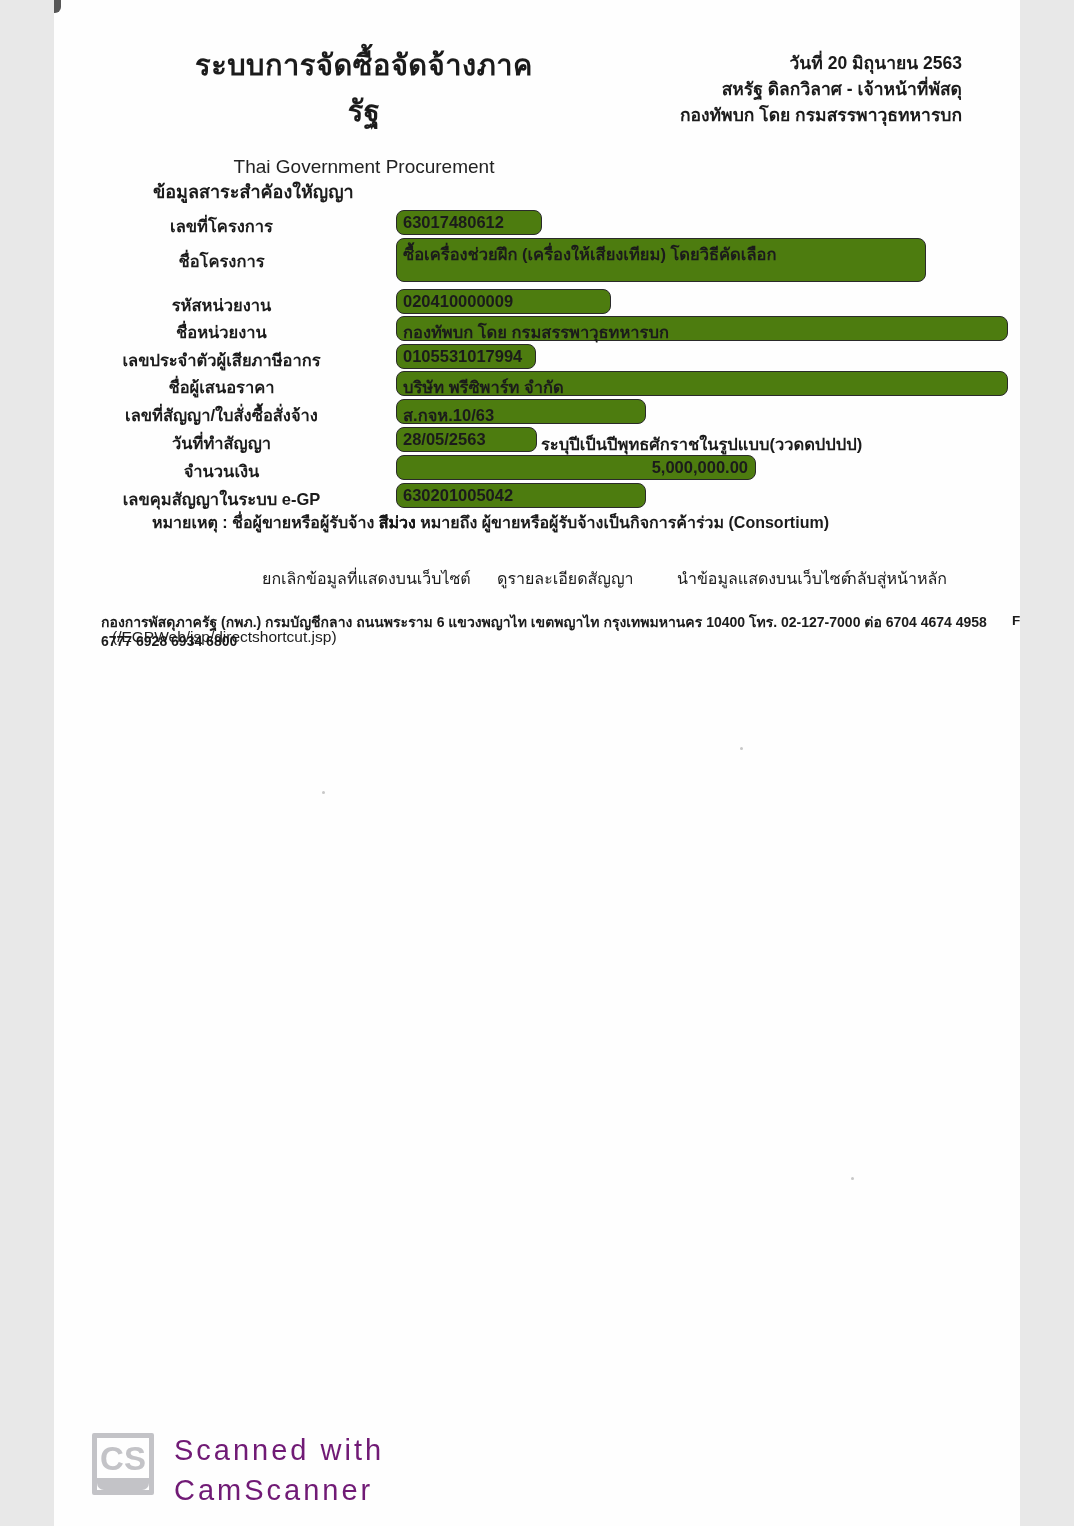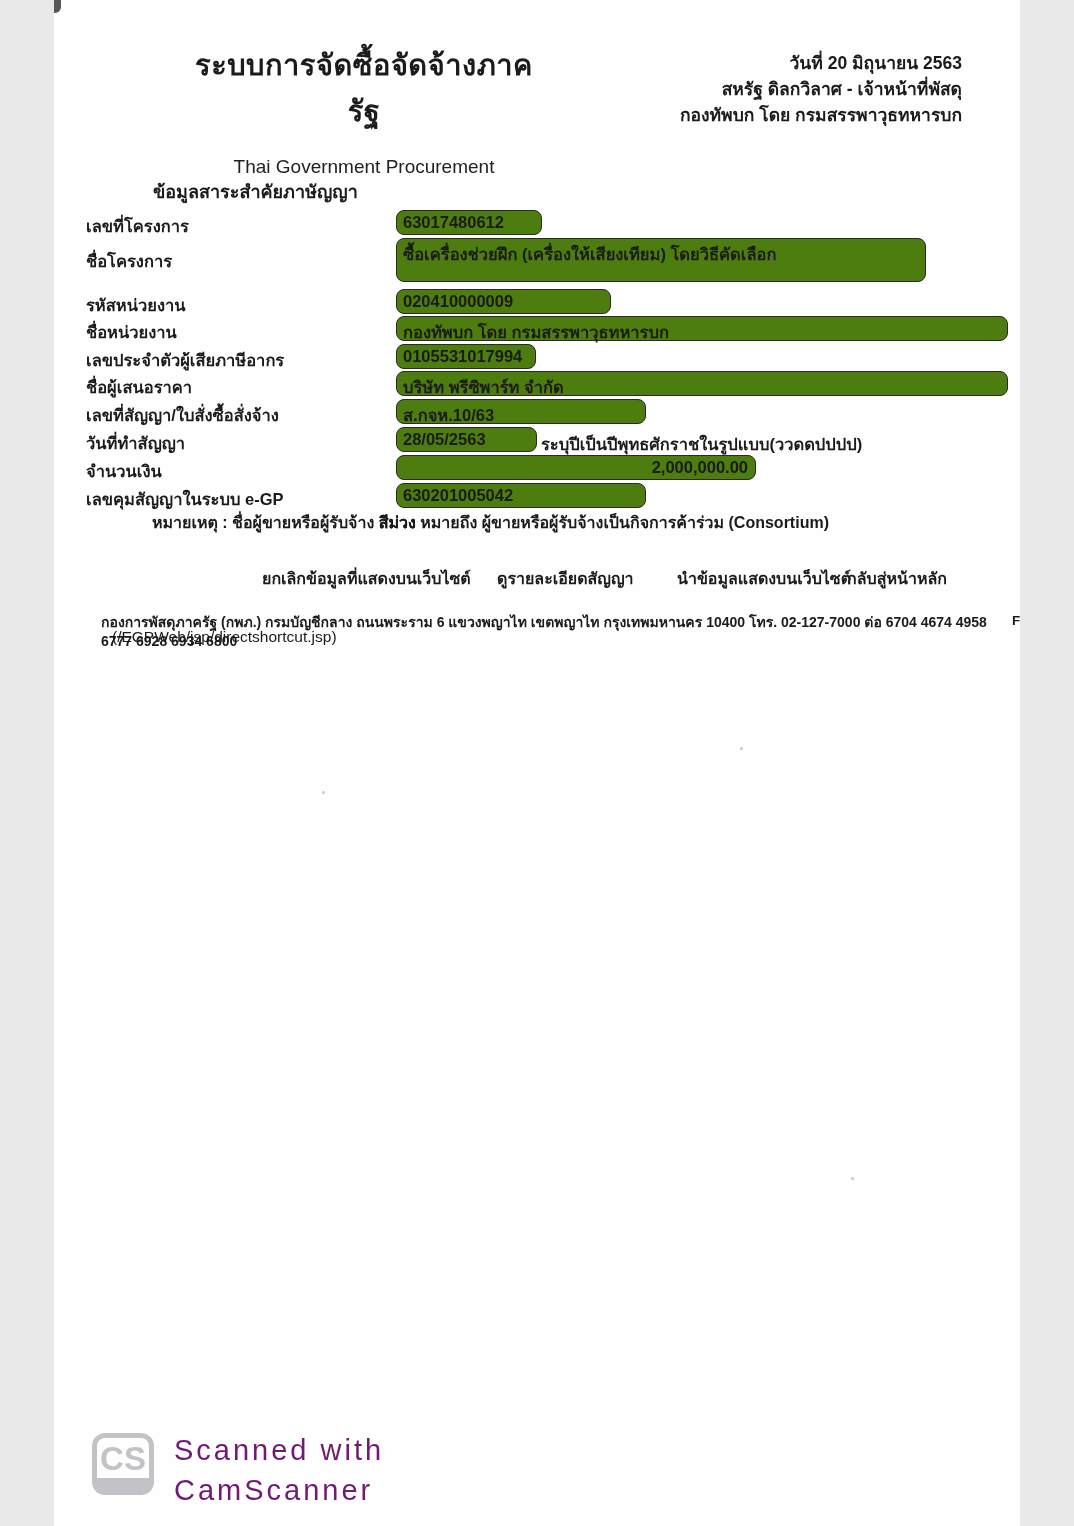"ข้อมูลสาระสำคัยภาษัญญา" div.section-title { text: ข้อมูลสาระสำคัยภาษัญญา -> ข้อมูลสาระสำคัองใหัญญา }
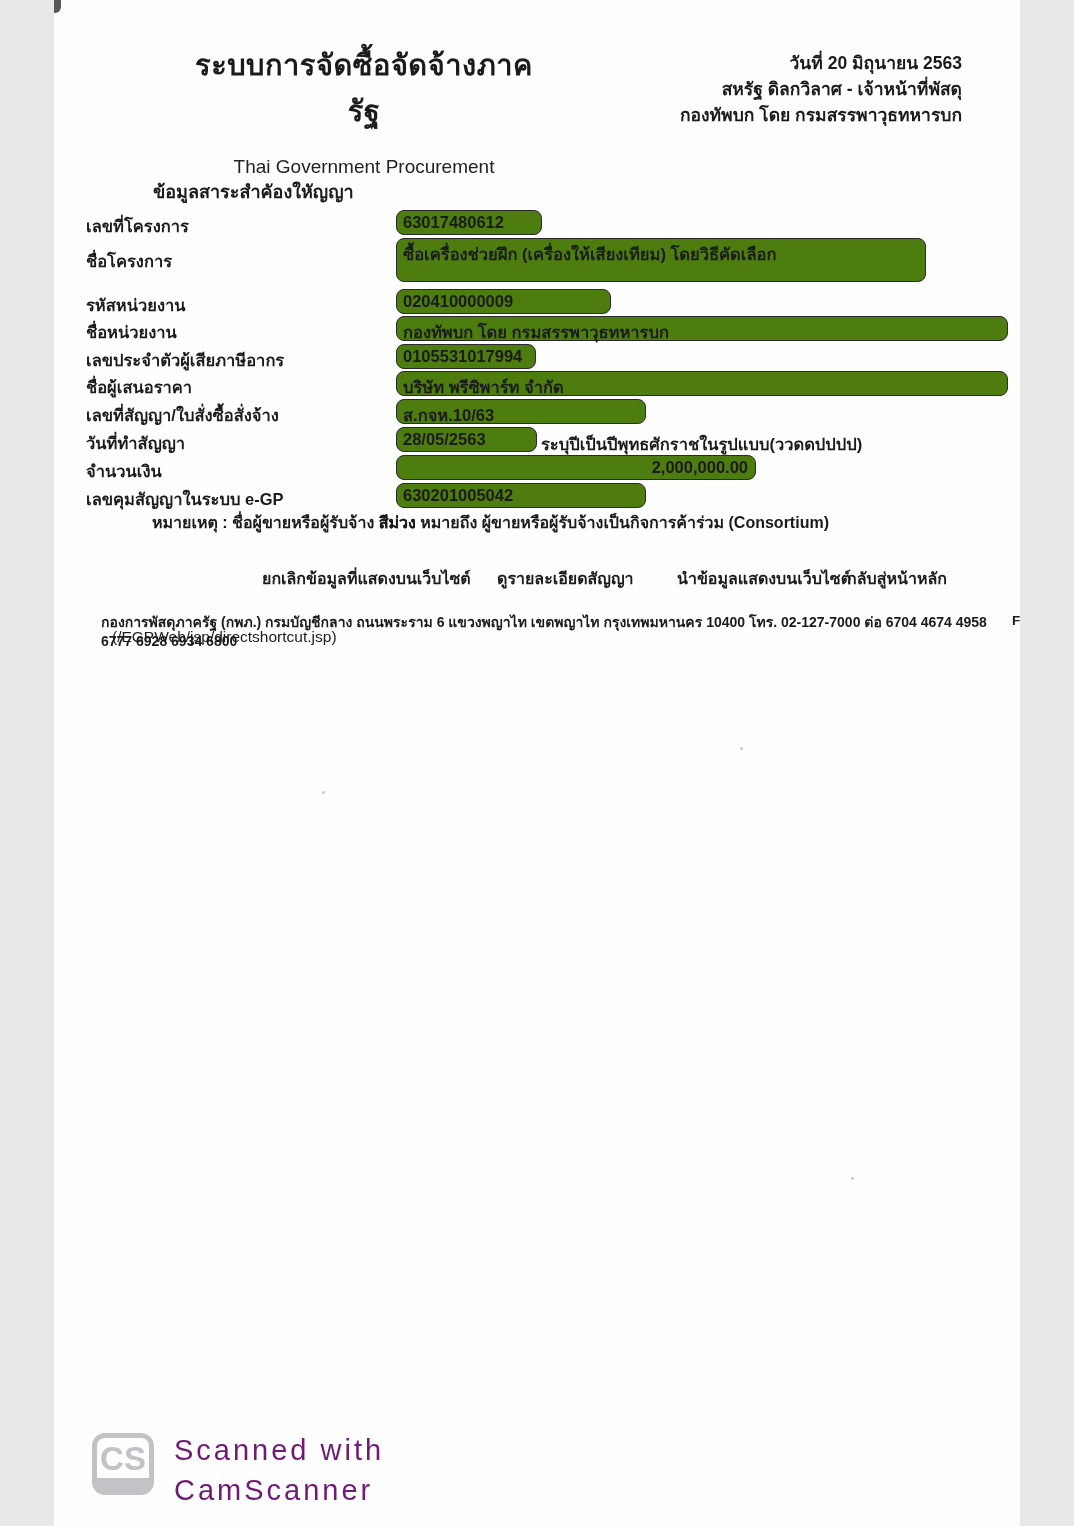"เลขที่โครงการ" .lbl { margin-left: 32px -> none; text-align: left -> center }
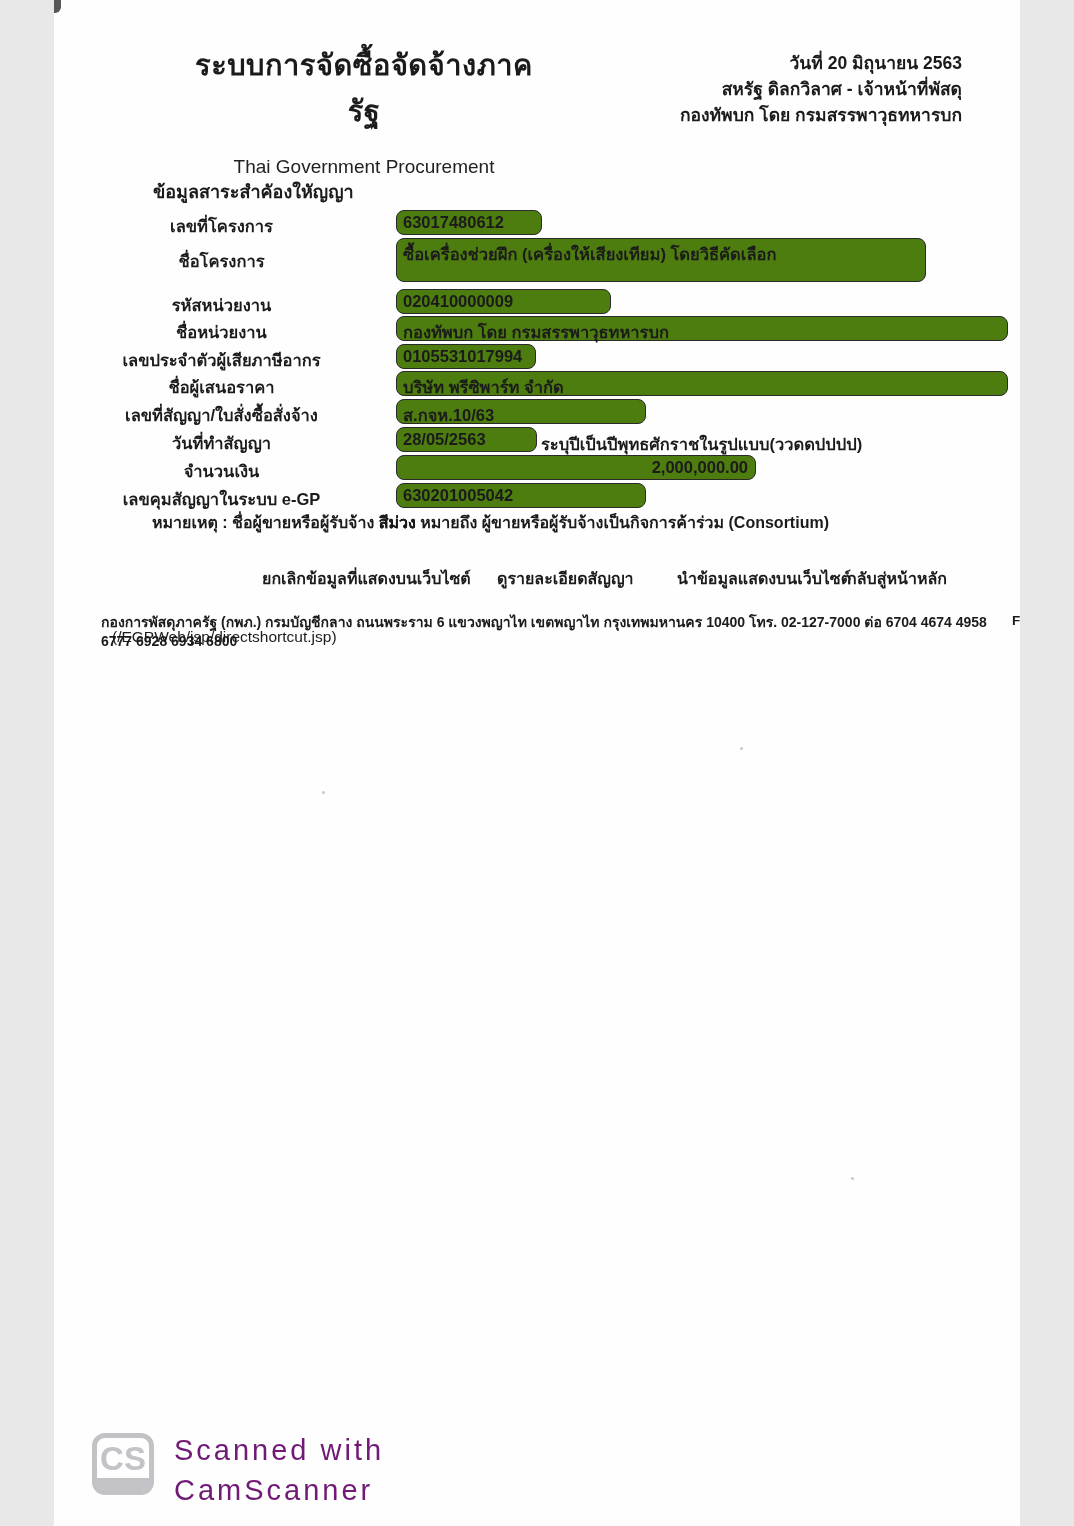"2,000,000.00" span.val { text: 2,000,000.00 -> 5,000,000.00 }
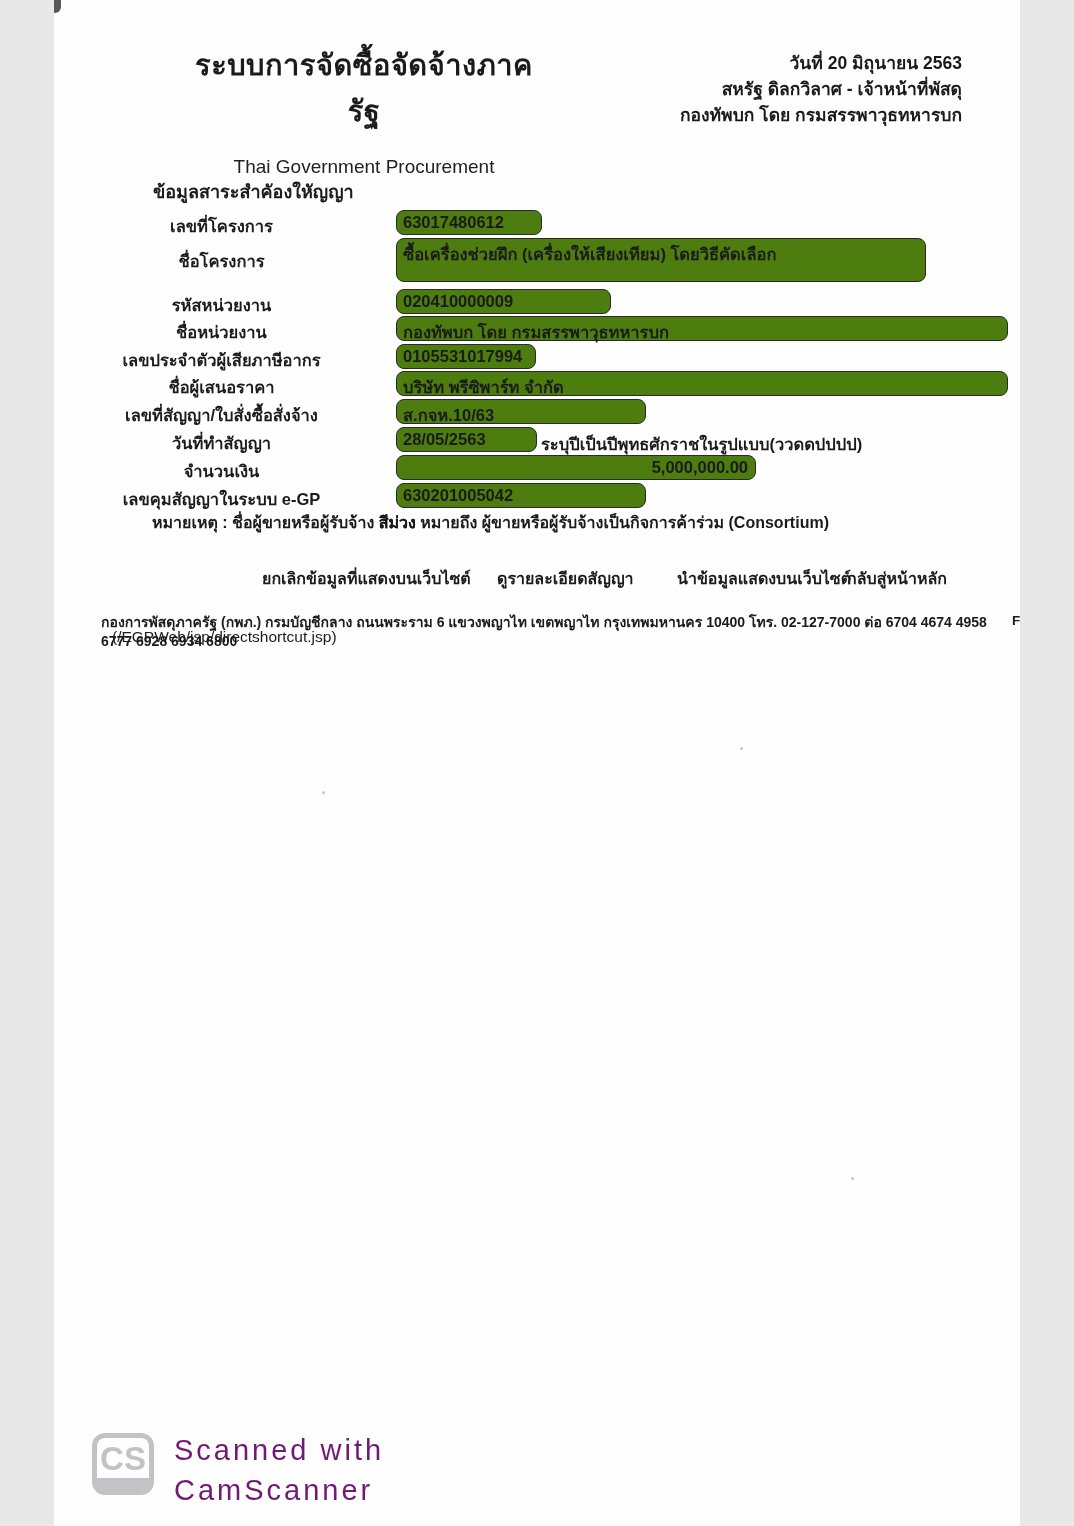"ยกเลิกข้อมูลที่แสดงบนเว็บไซต์" .action { font-weight: bold -> normal }
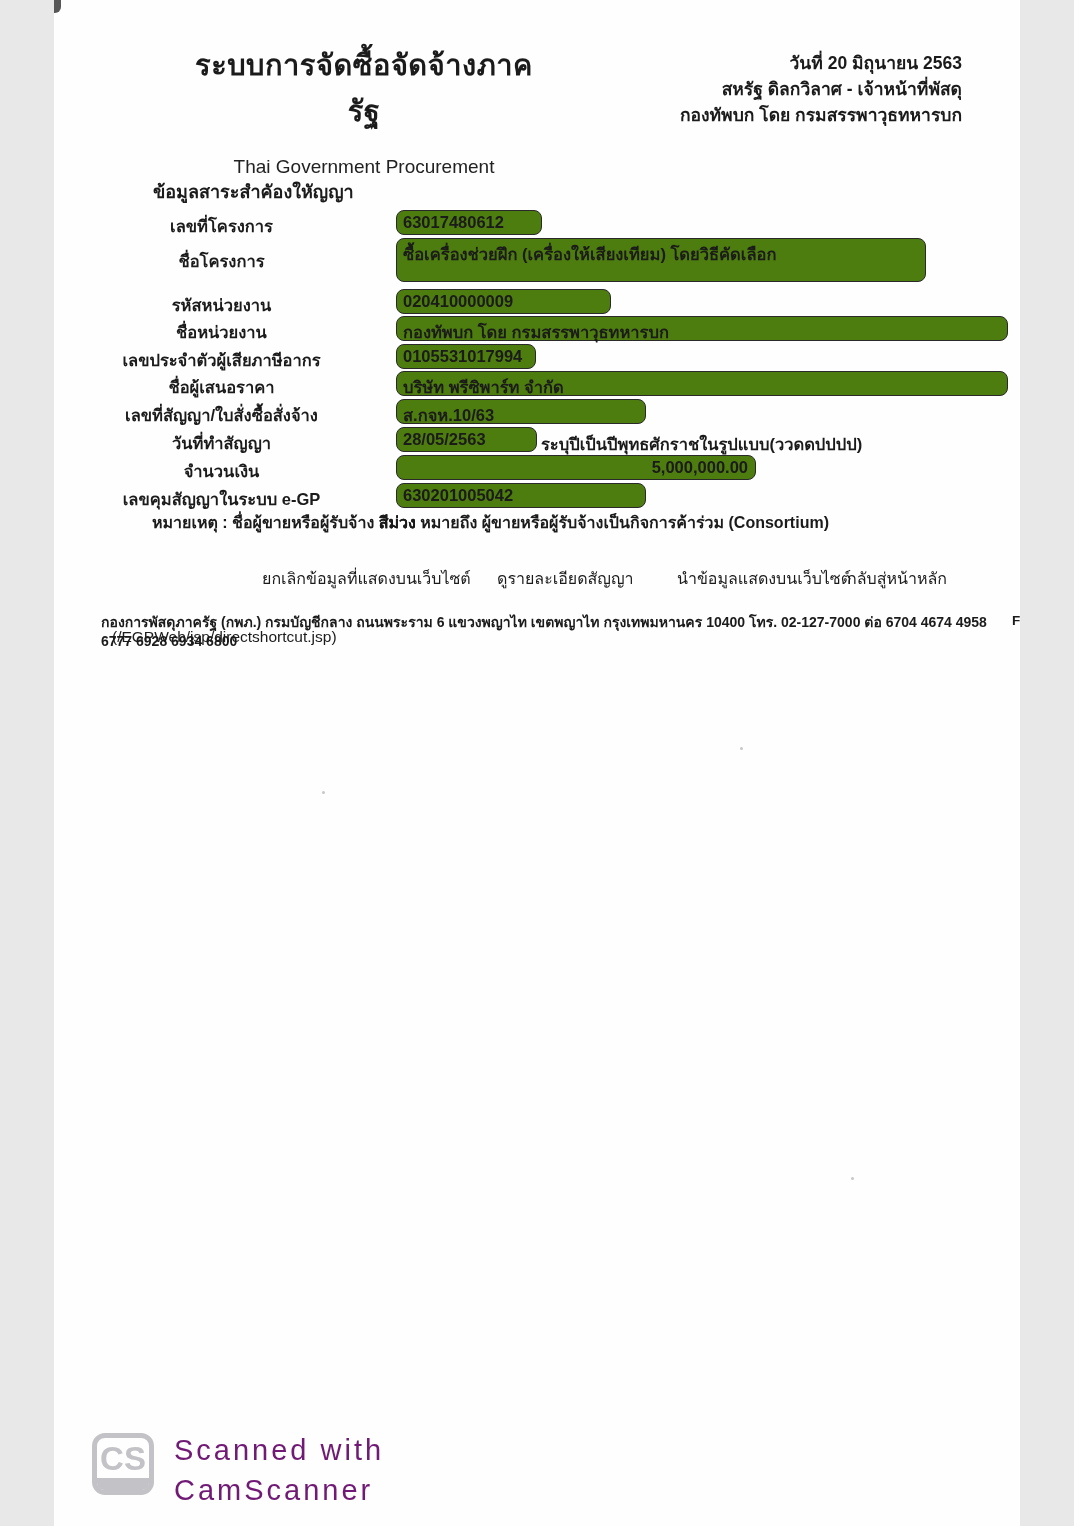"CS" .cs-logo { border-radius: 13px -> 2px }
